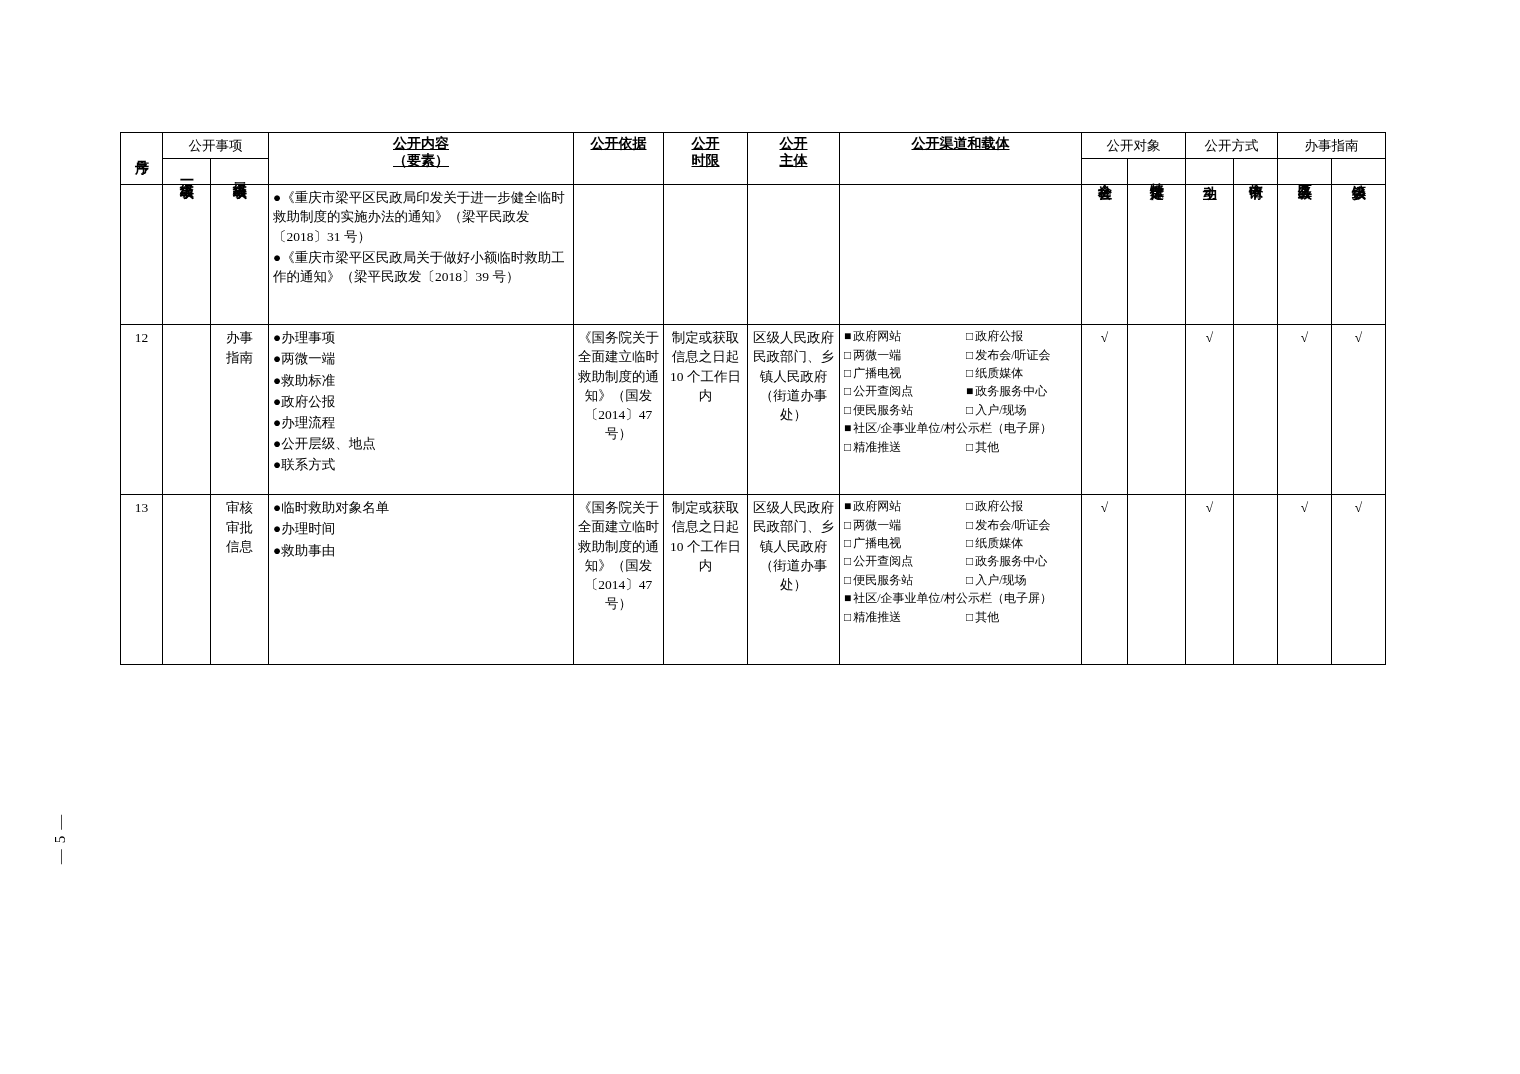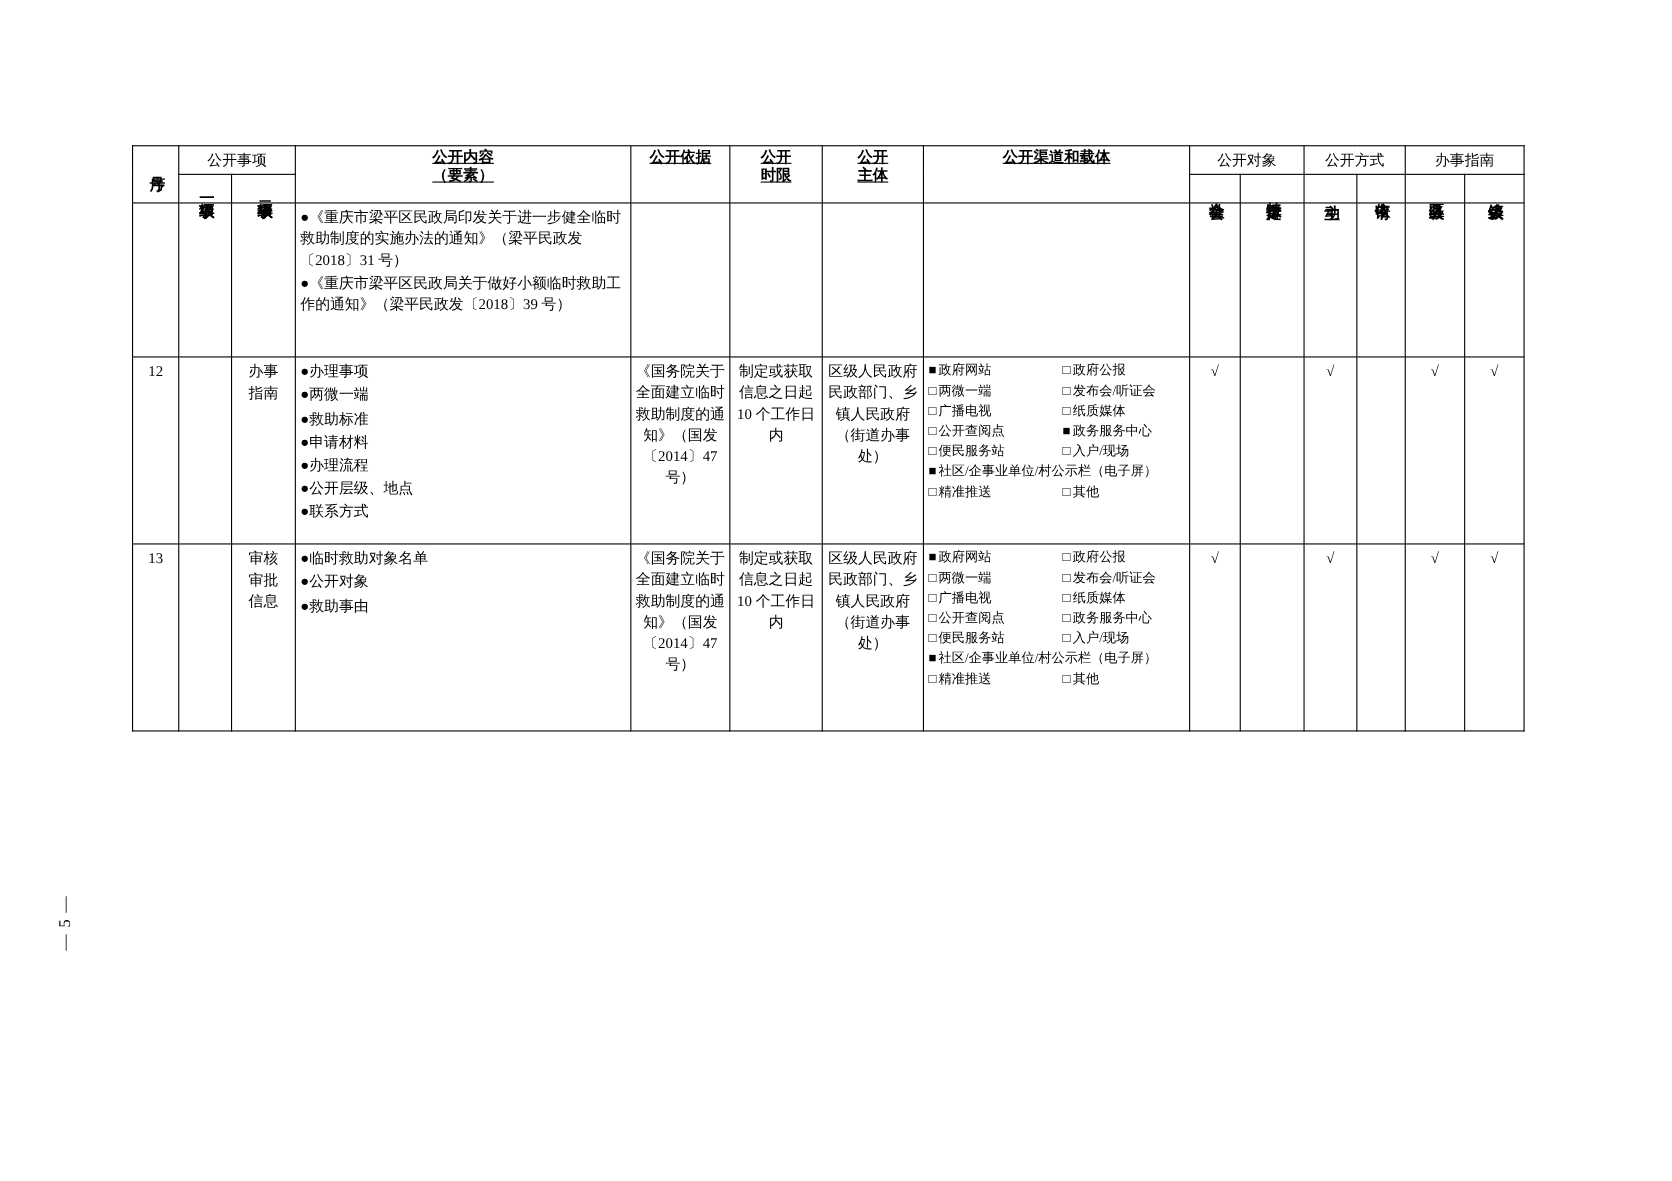"●申请材料" p { text: 申请材料 -> 政府公报 }
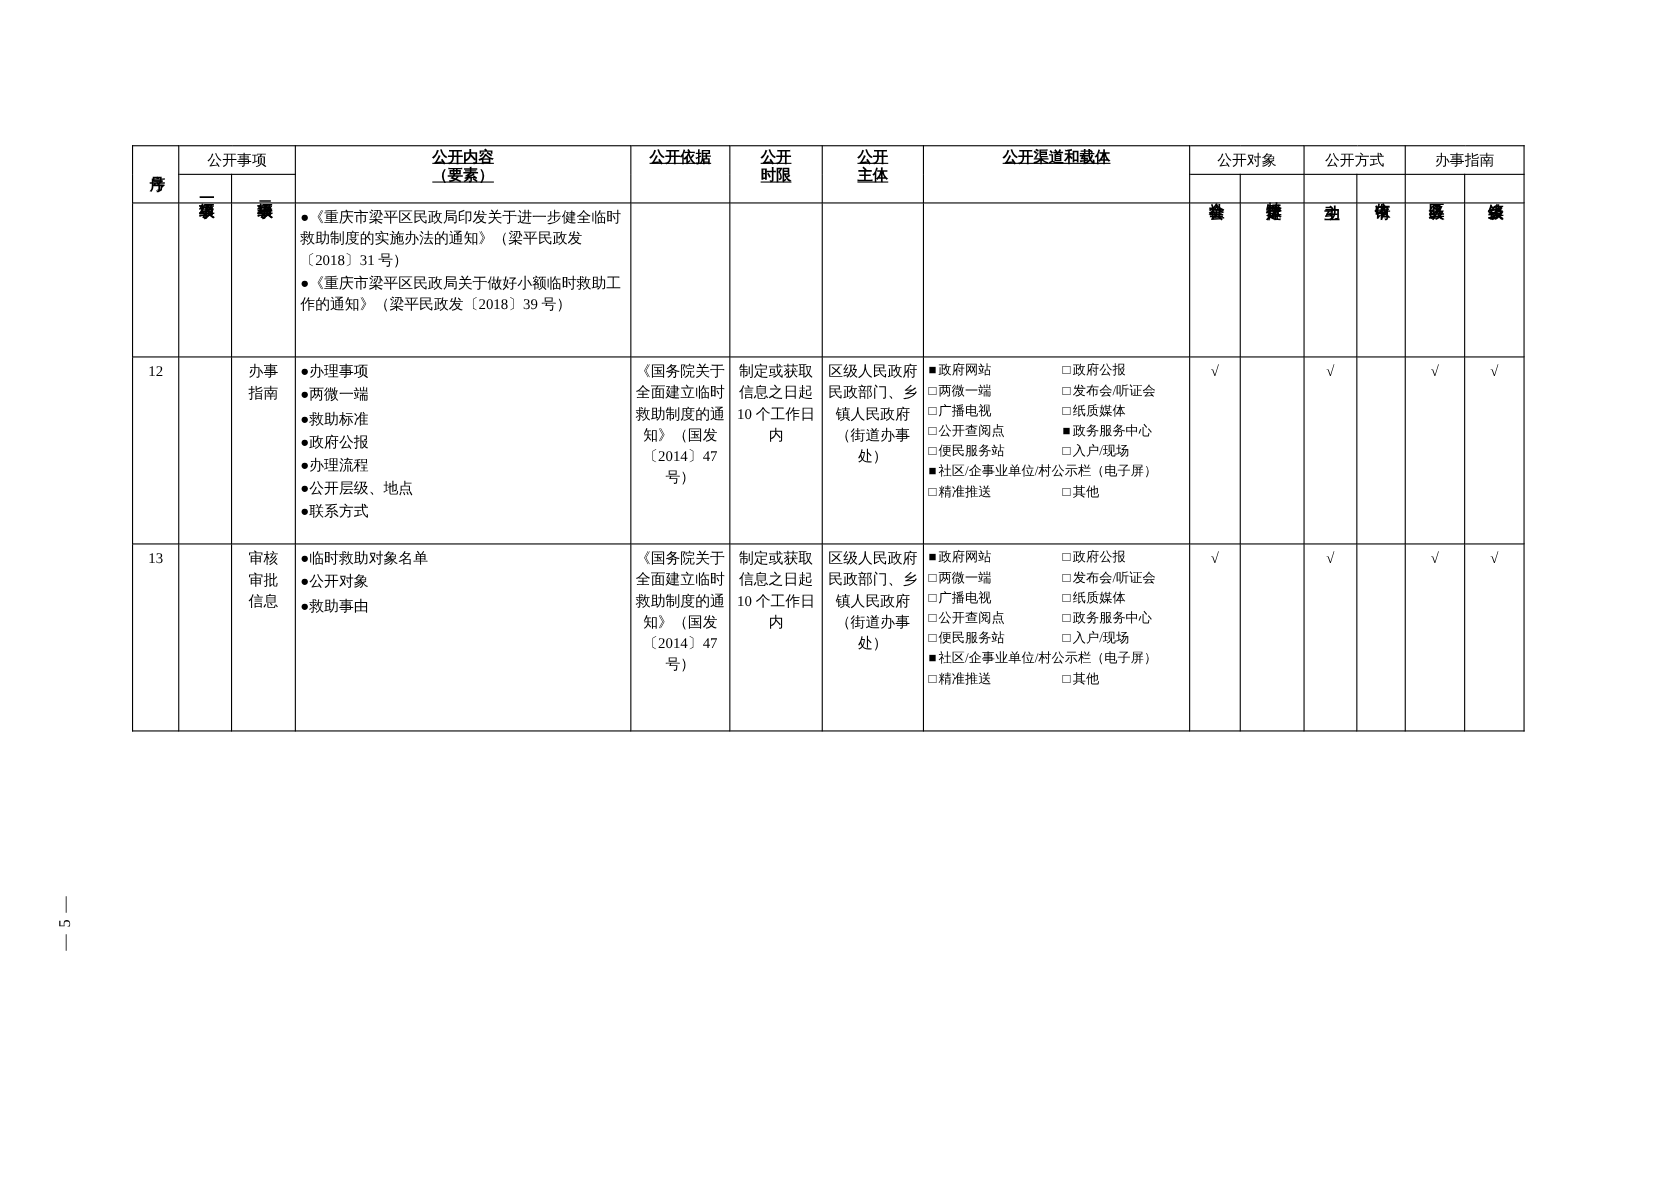"●公开对象" p { text: 公开对象 -> 办理时间 }
